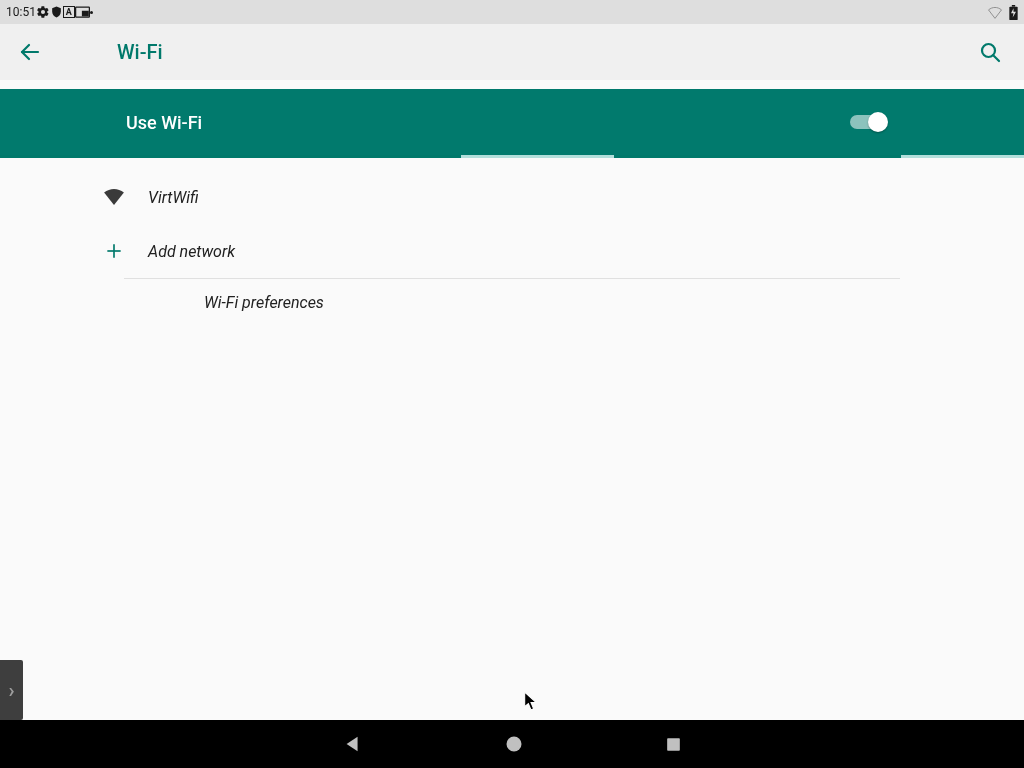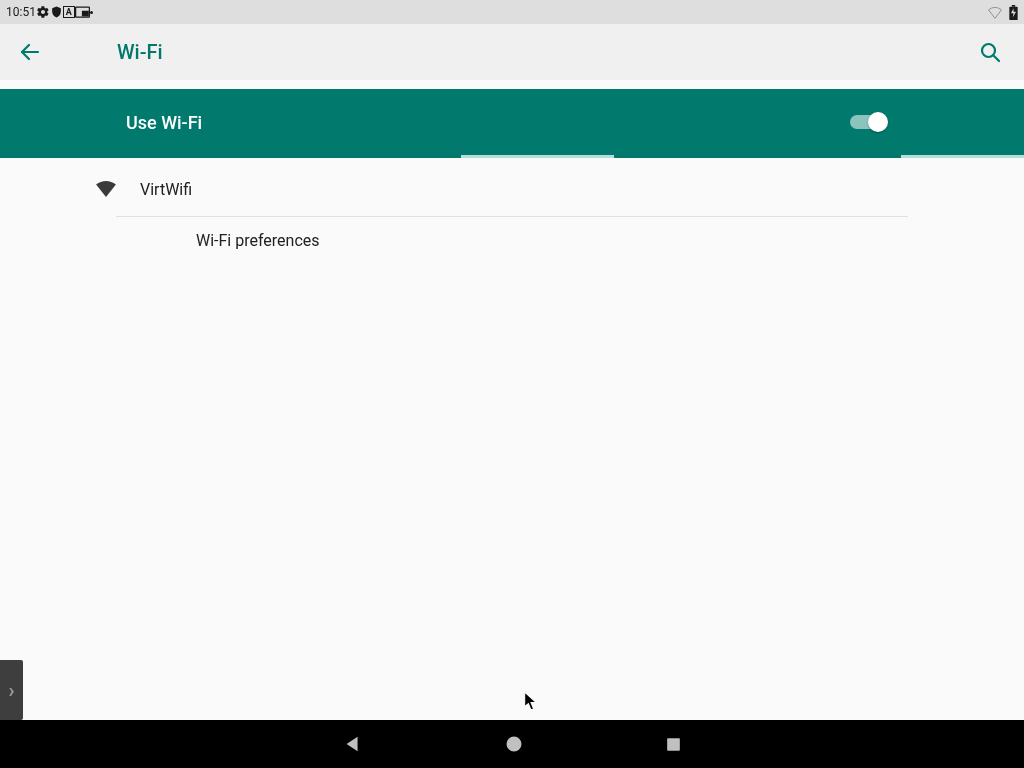"VirtWifi" .list { font-style: none -> italic; padding: 4px -> 12px }
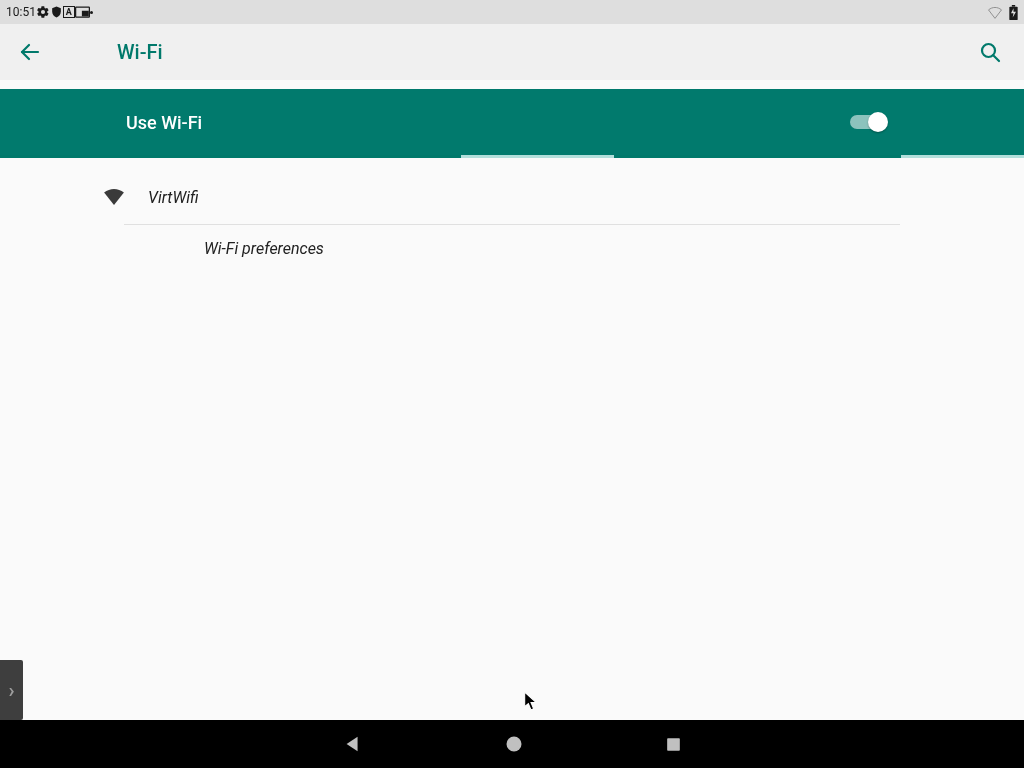"Add network" div.list-row { html: none -> <div> <span> <svg> <line></line> <line></line> </svg> </span> <span>Add network</span> </div> }
